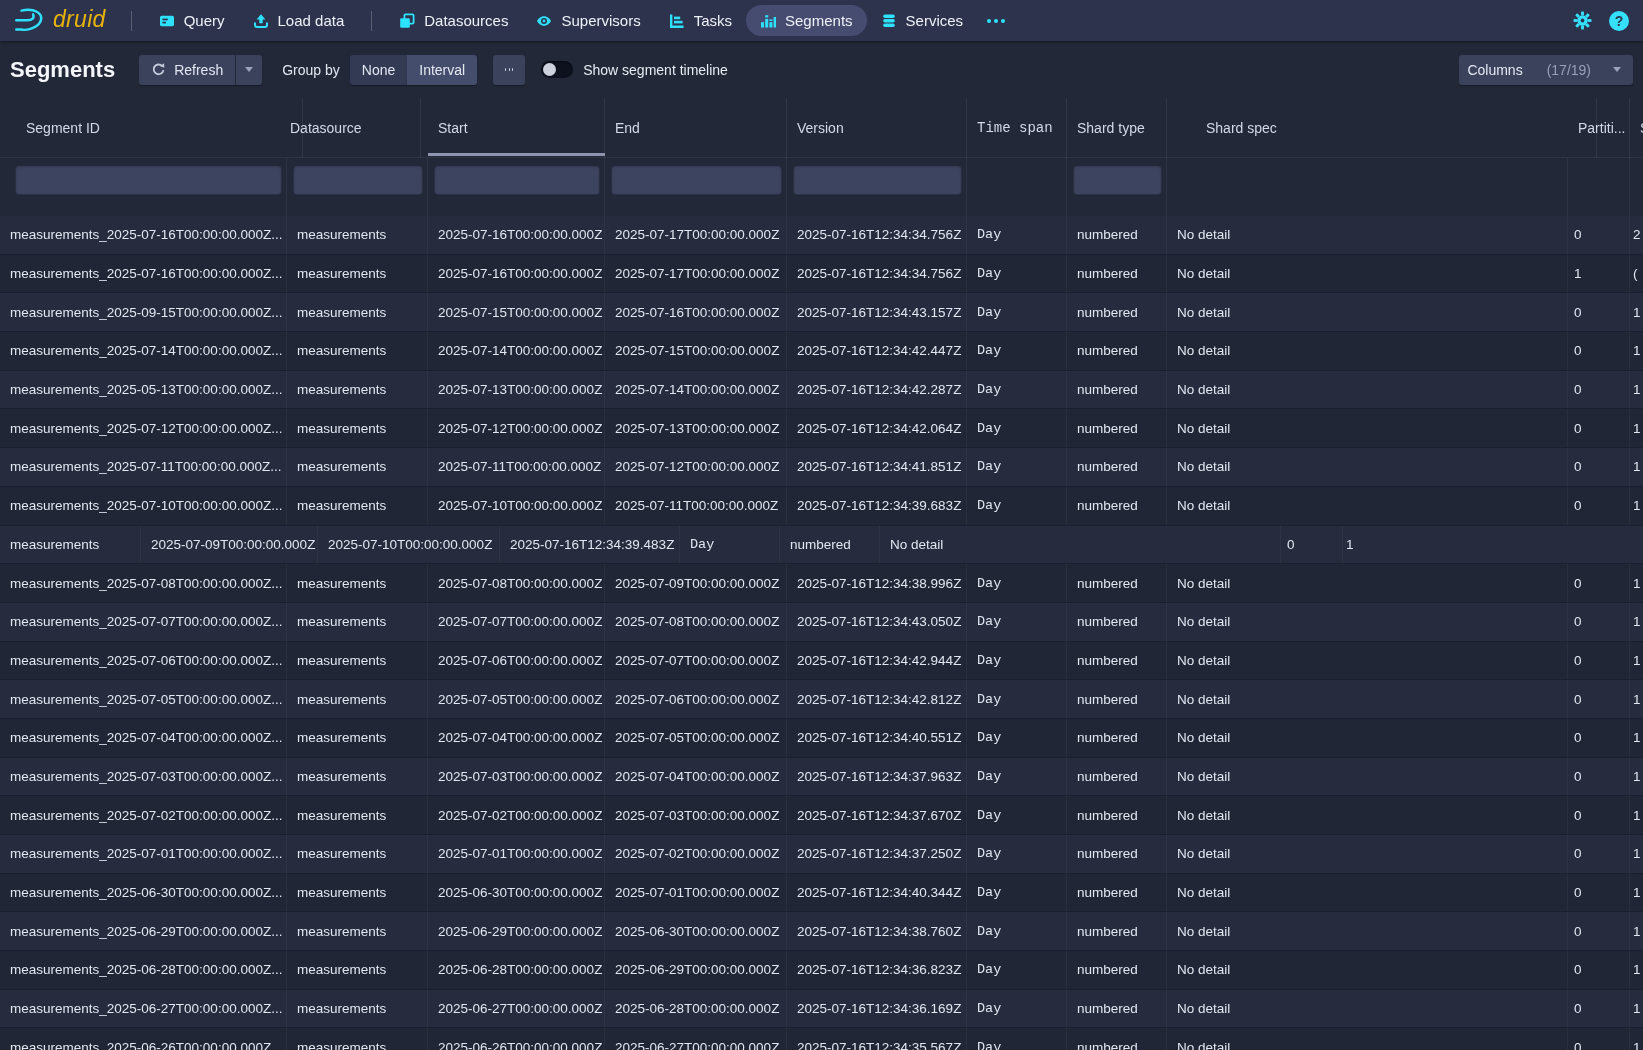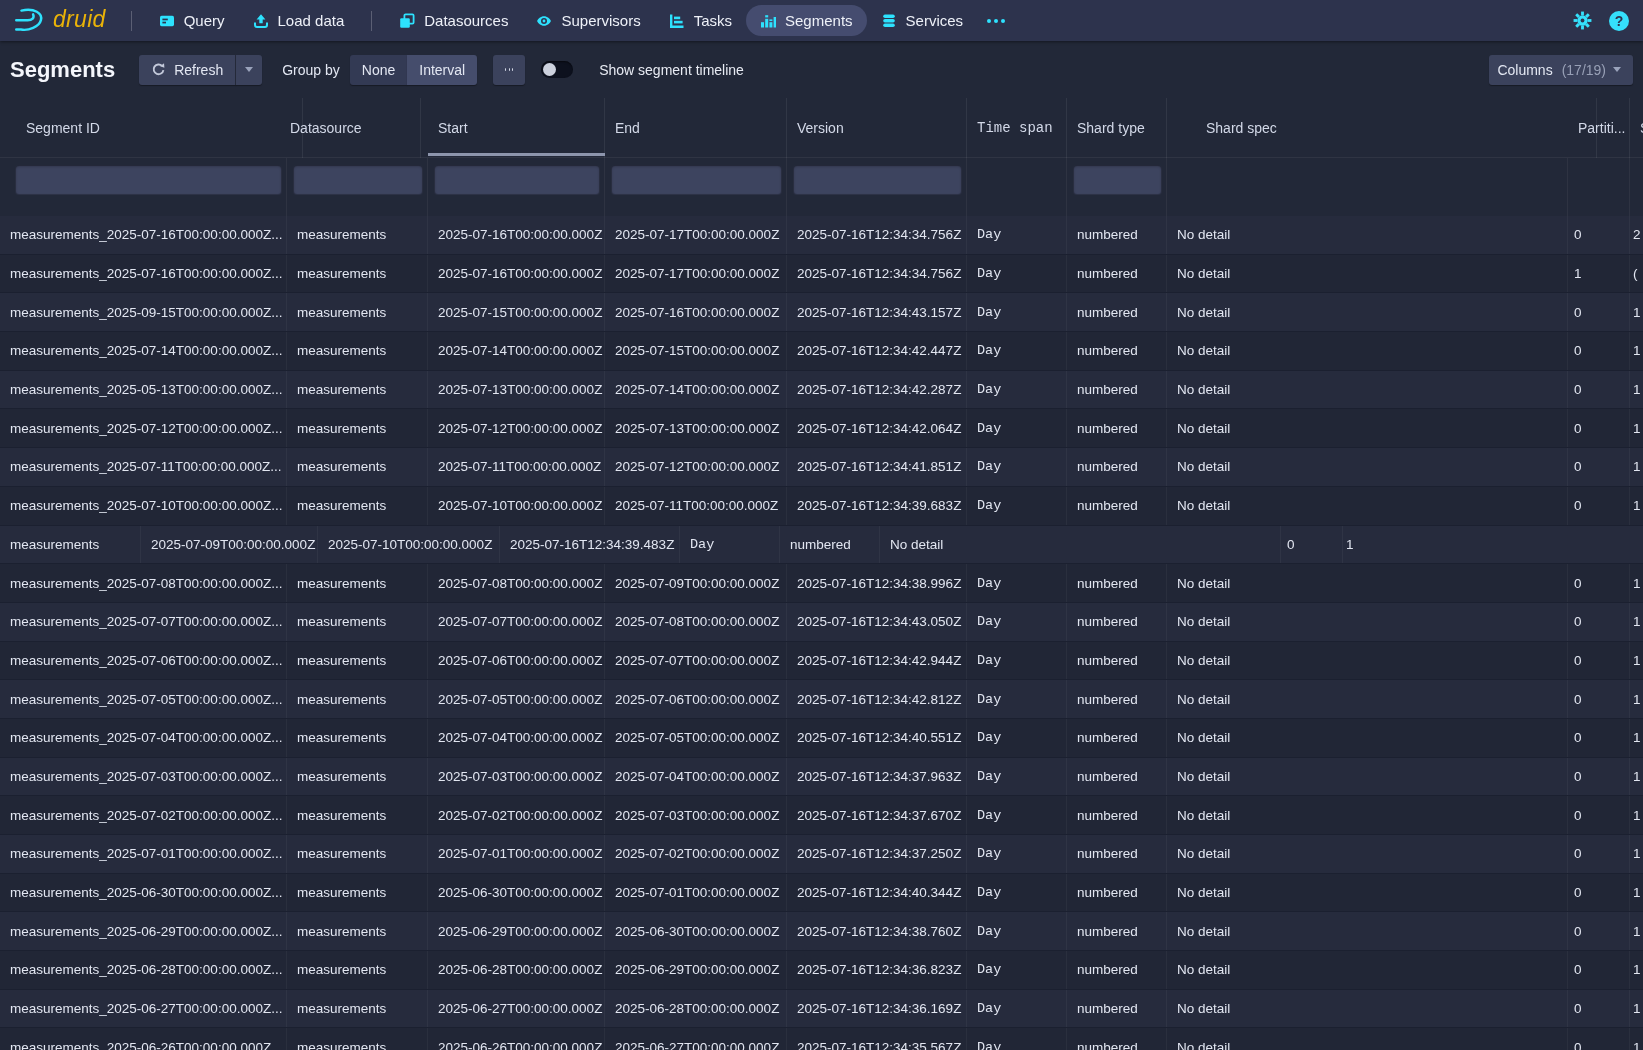"Show segment timeline" .switch-label { margin-left: 26px -> 10px }
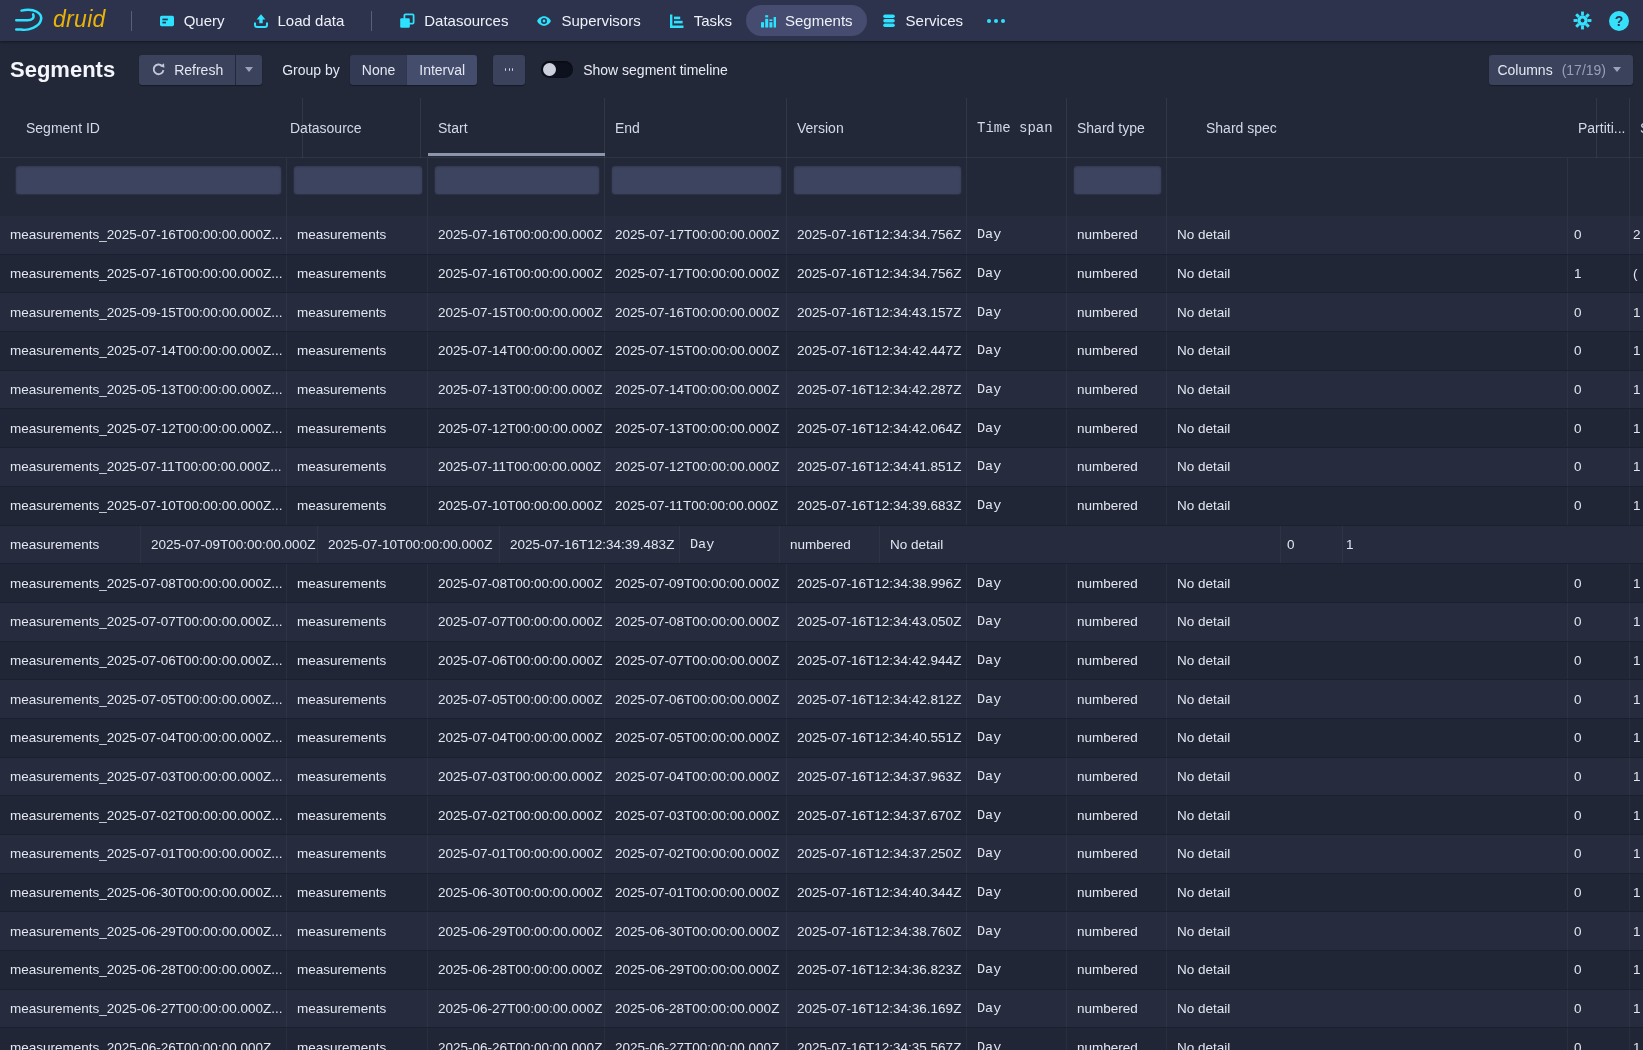"Columns" .columns-btn { gap: 7px -> 22px }
